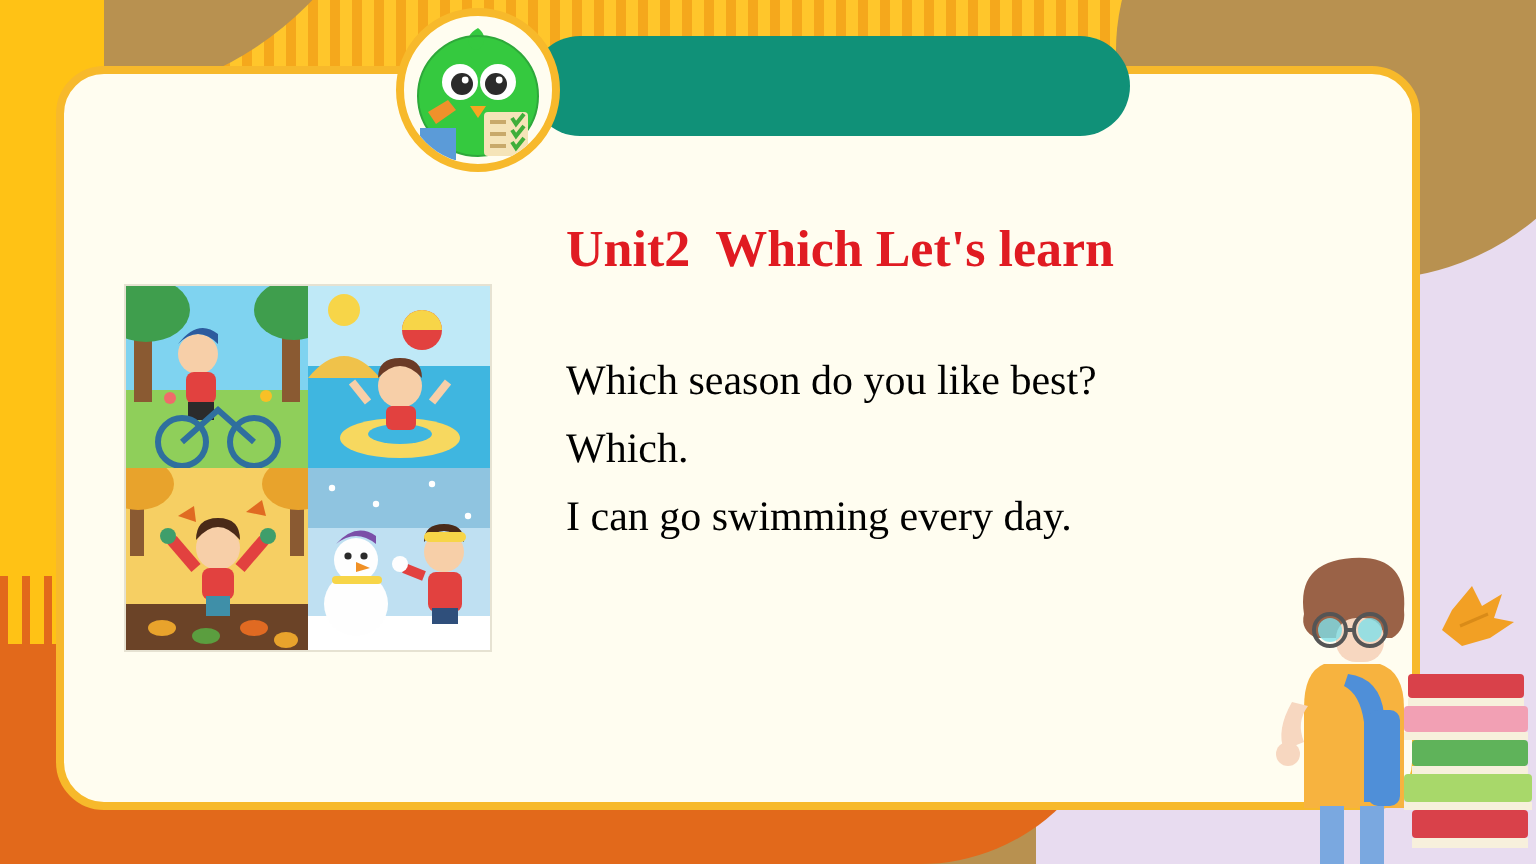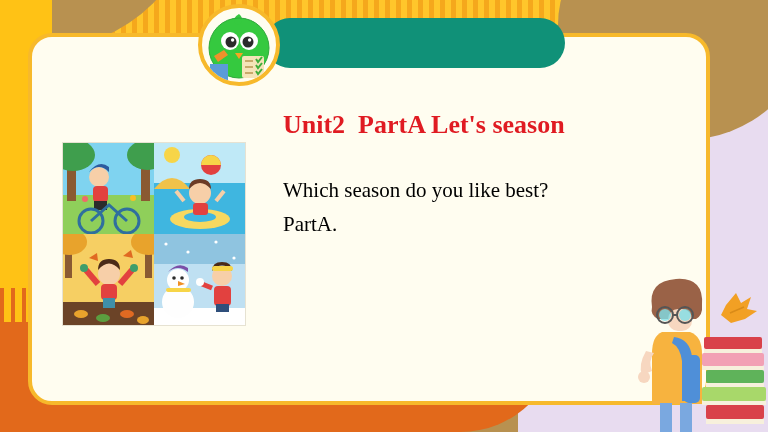"Unit2 PartA Let's season" div.title { text: PartA Let's season -> Which Let's learn }
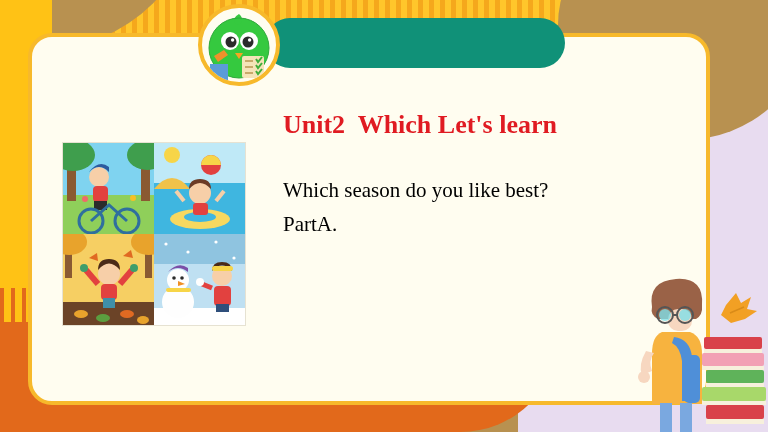"PartA." div { text: PartA -> Which }
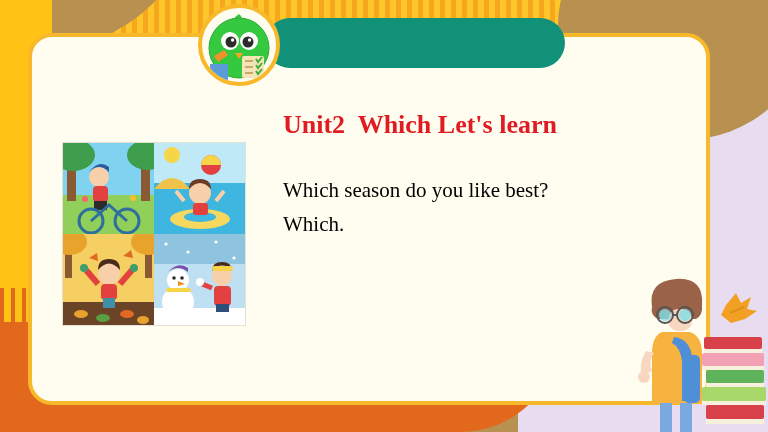"I can go swimming every" div { html: none -> <div>I can go swimming every day.</div> }
